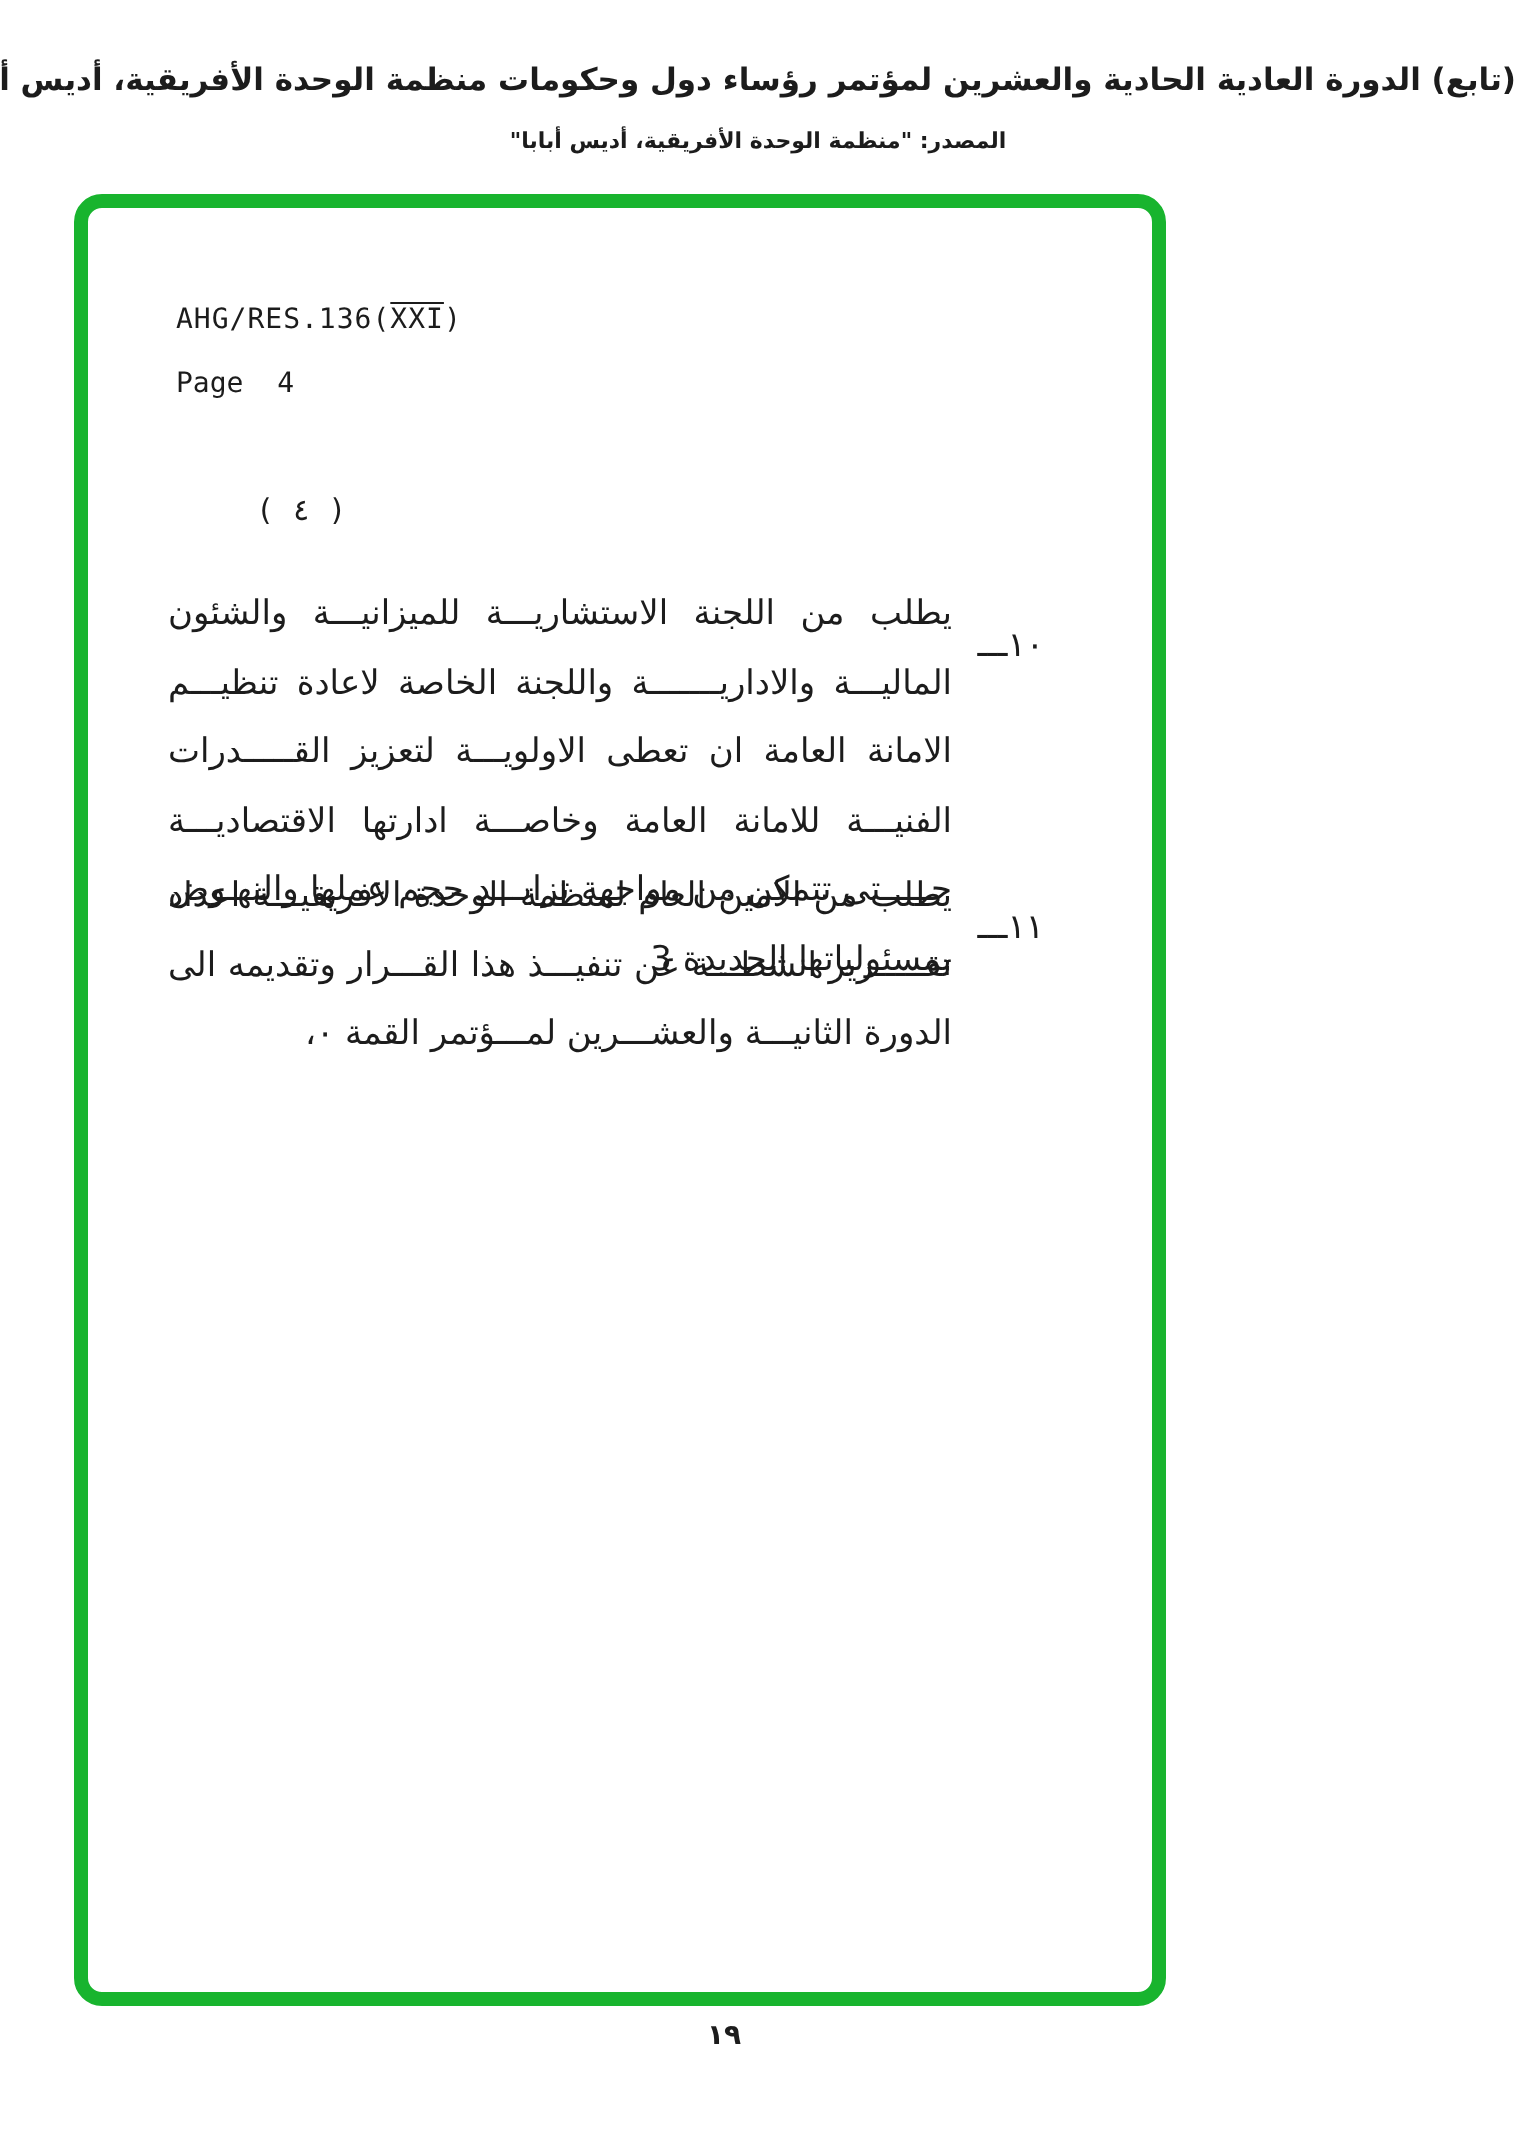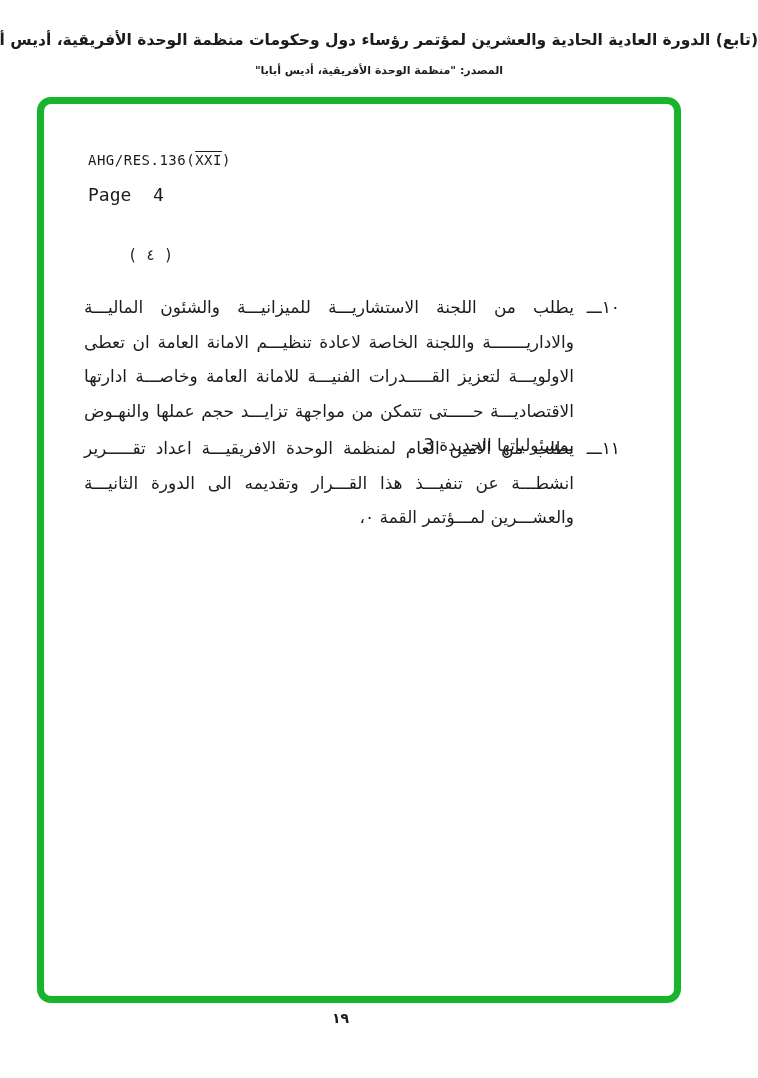"AHG/RES.136(XXI)" .frame { width: 644px -> 546px }
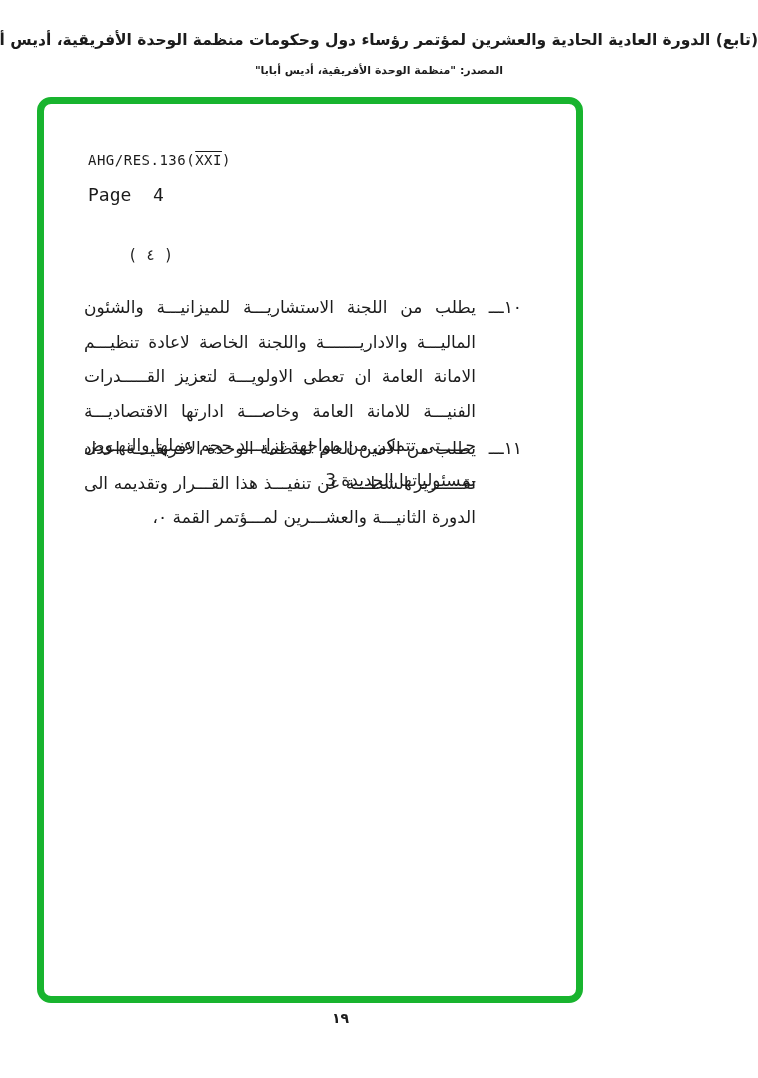"Page 4" .page-label { font-size: 18px -> 14px }
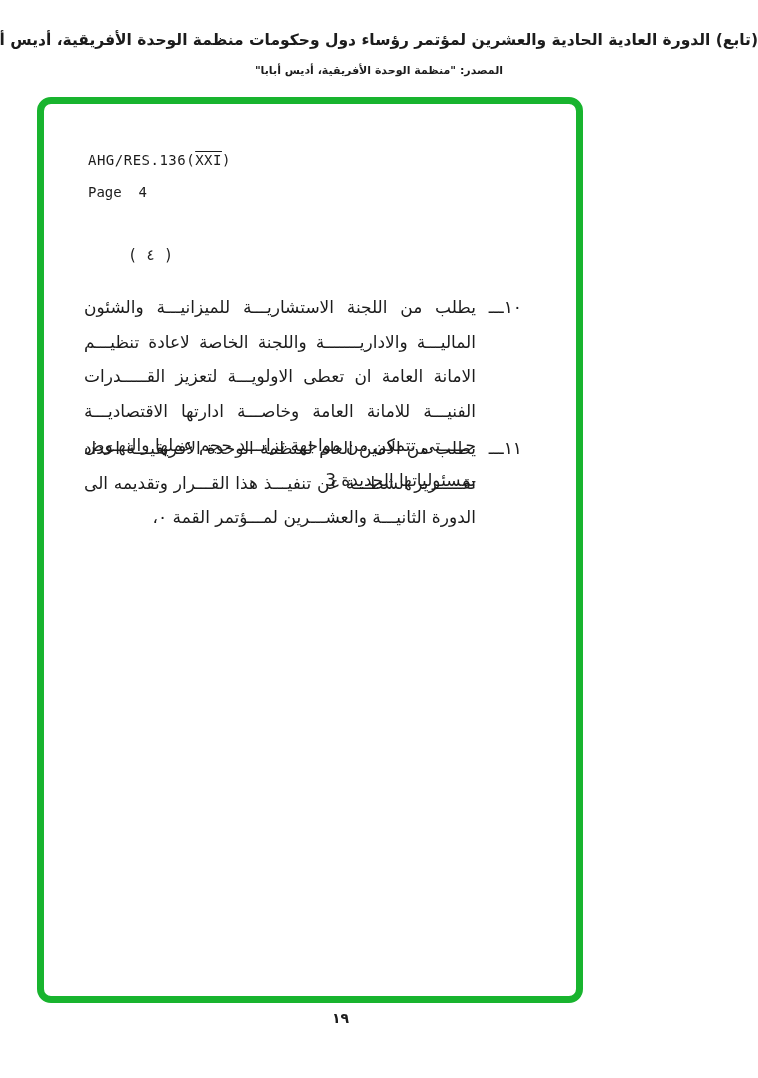"١٠ـــ" .para-number { font-family: none -> Liberation Serif, serif; top: 0 -> 16px }
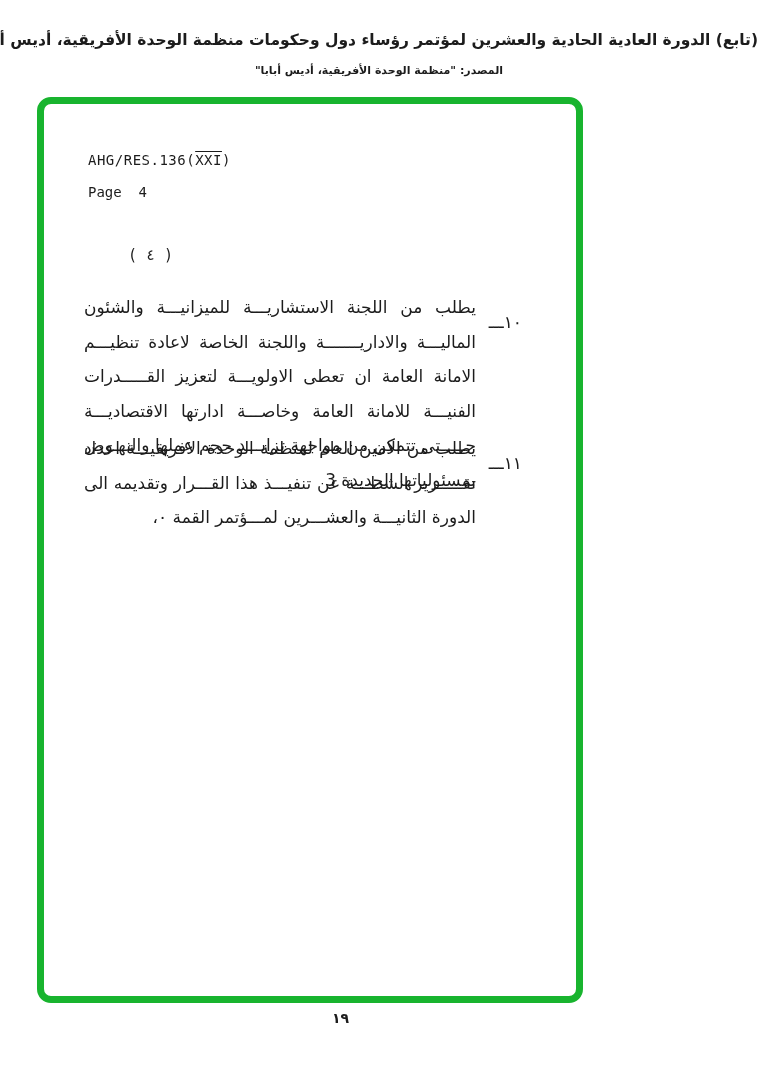"١٩" .folio { text-align: left -> center }
